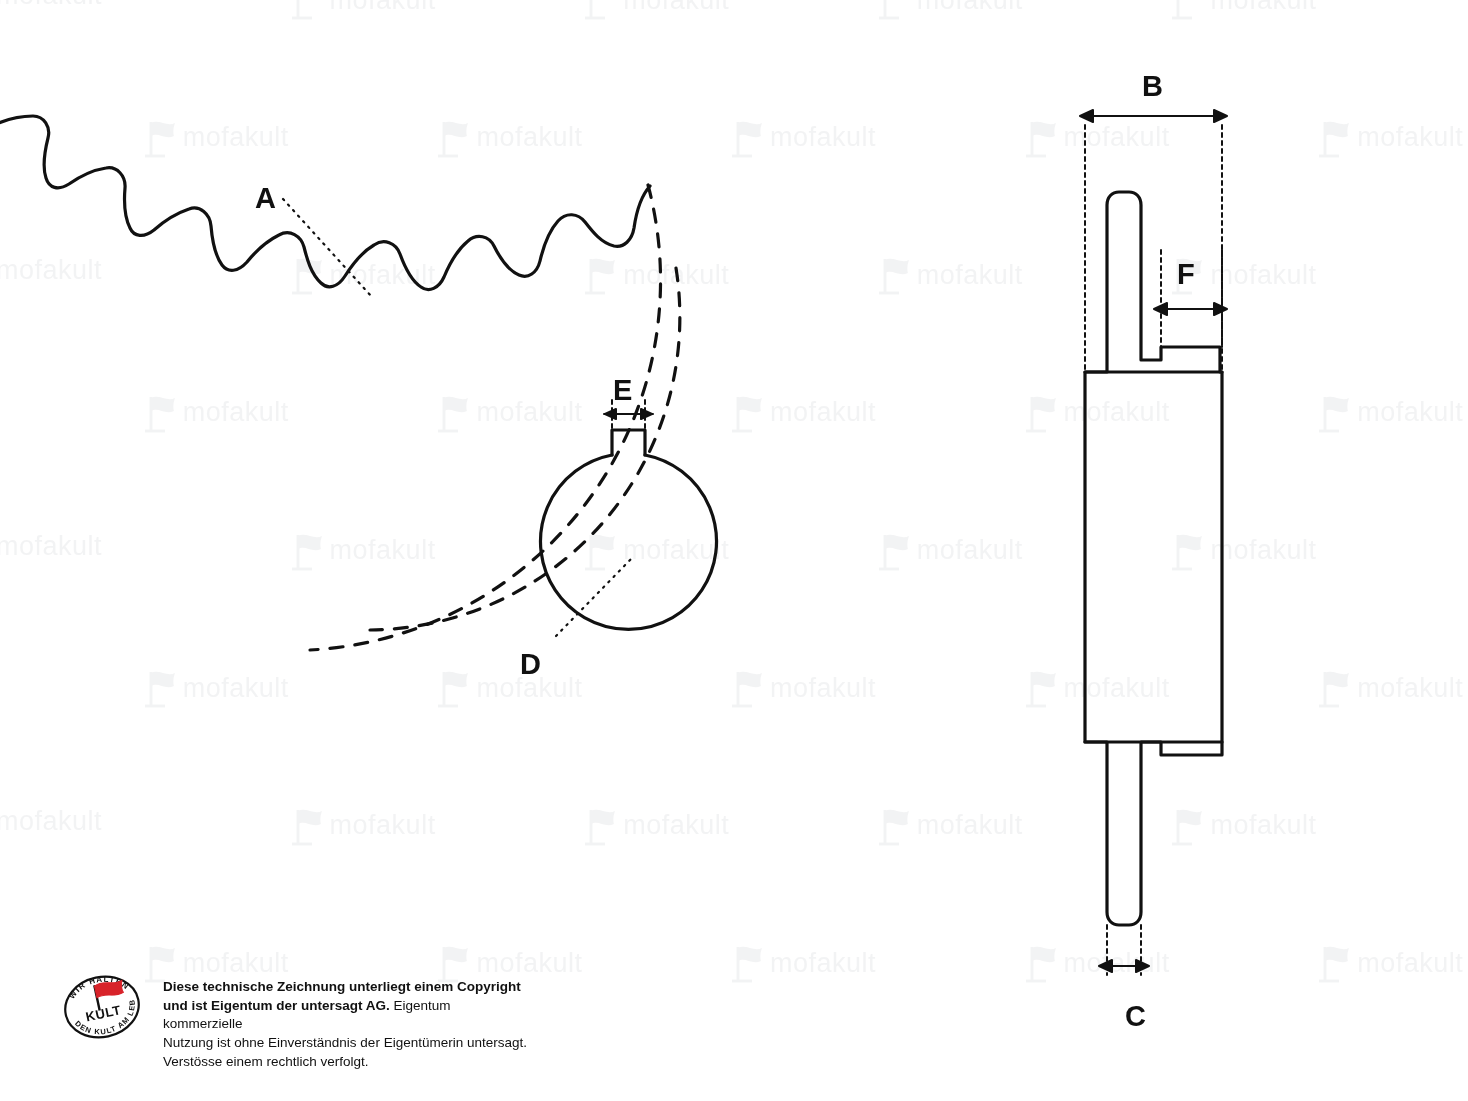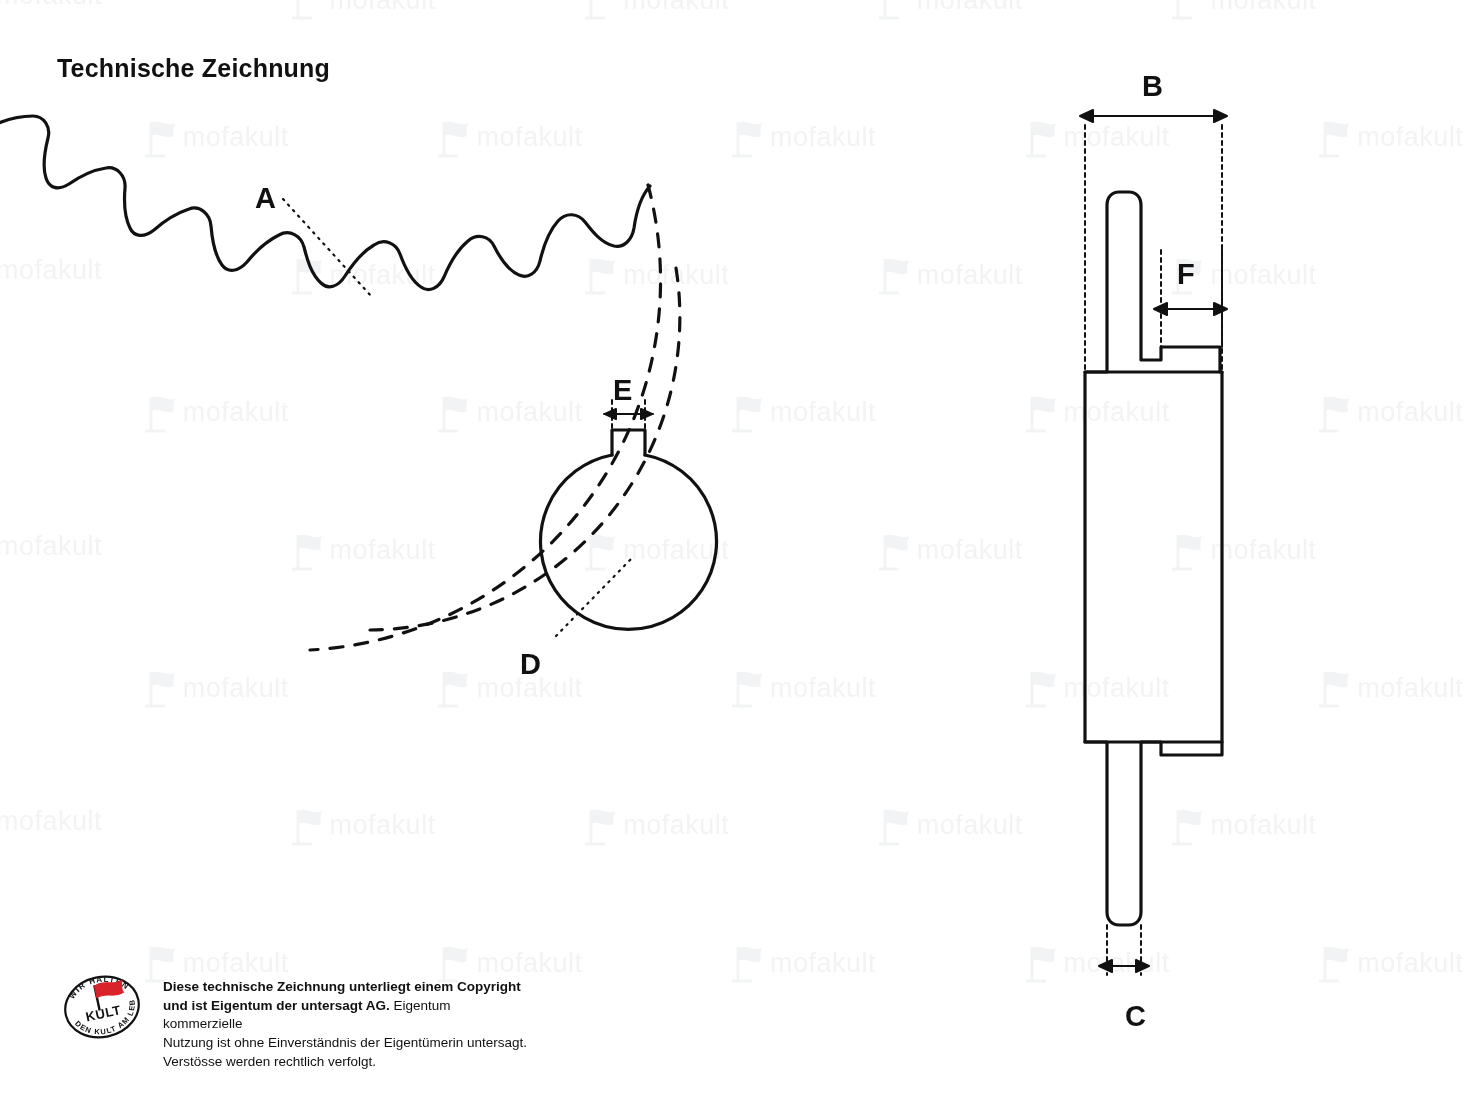"Technische Zeichnung" div { html: <div>Technische Zeichnung</div> -> none }
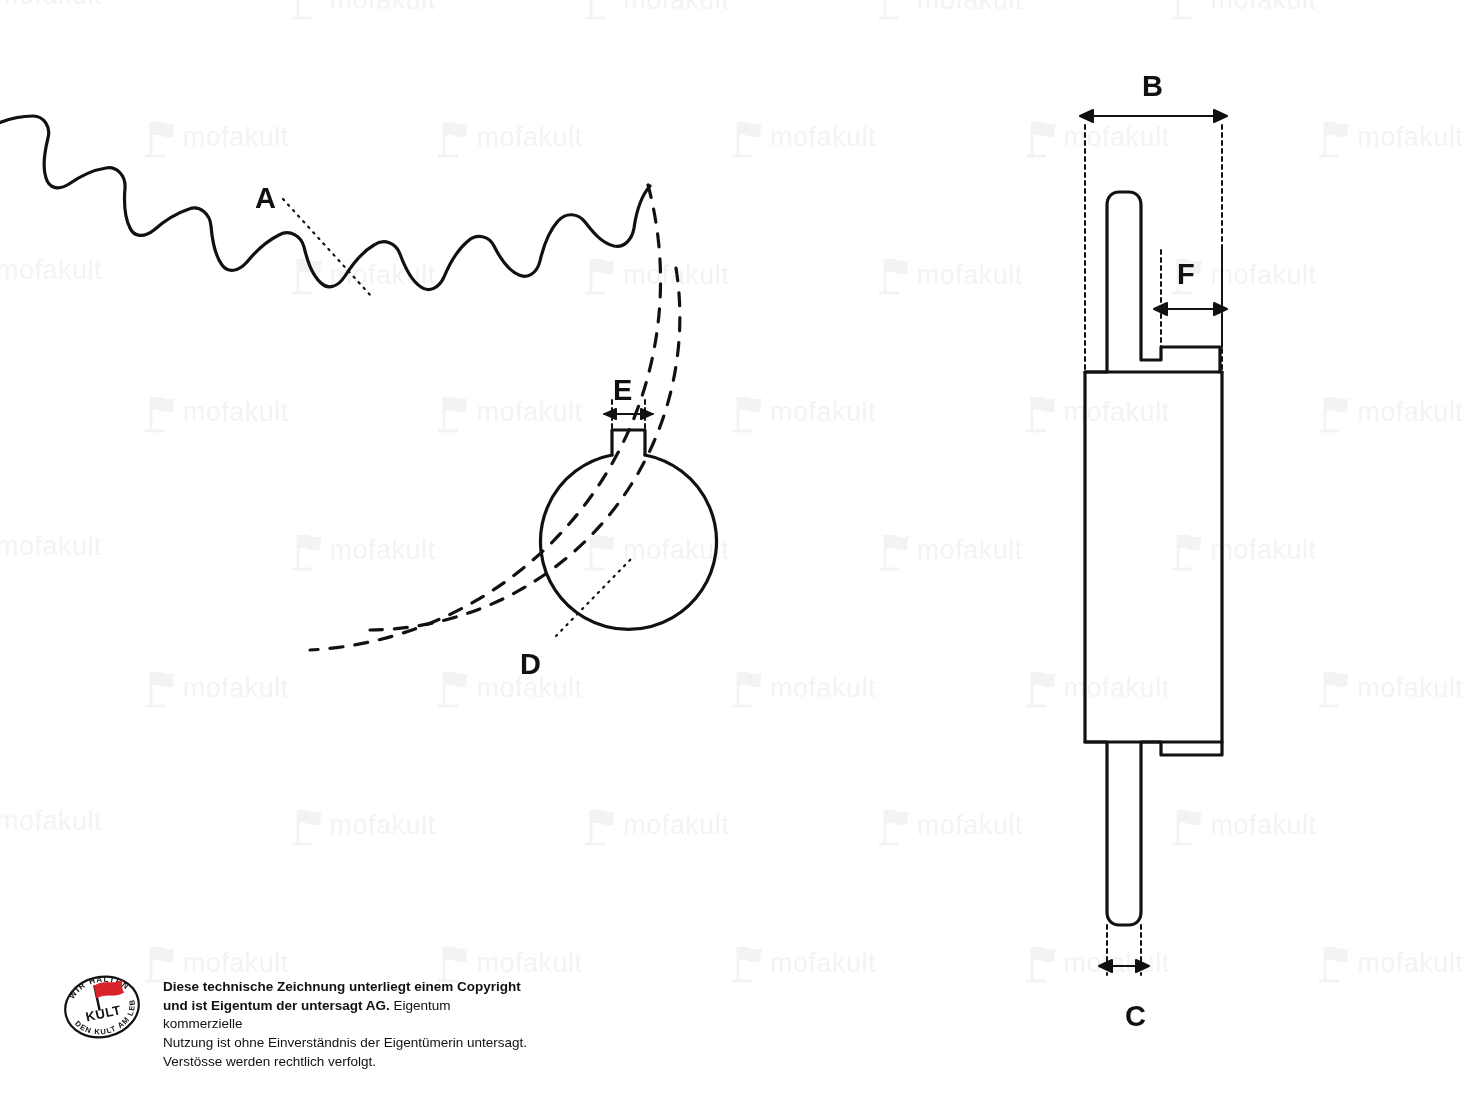"Verstösse werden rechtlich verfolgt." span { text: werden -> einem }
